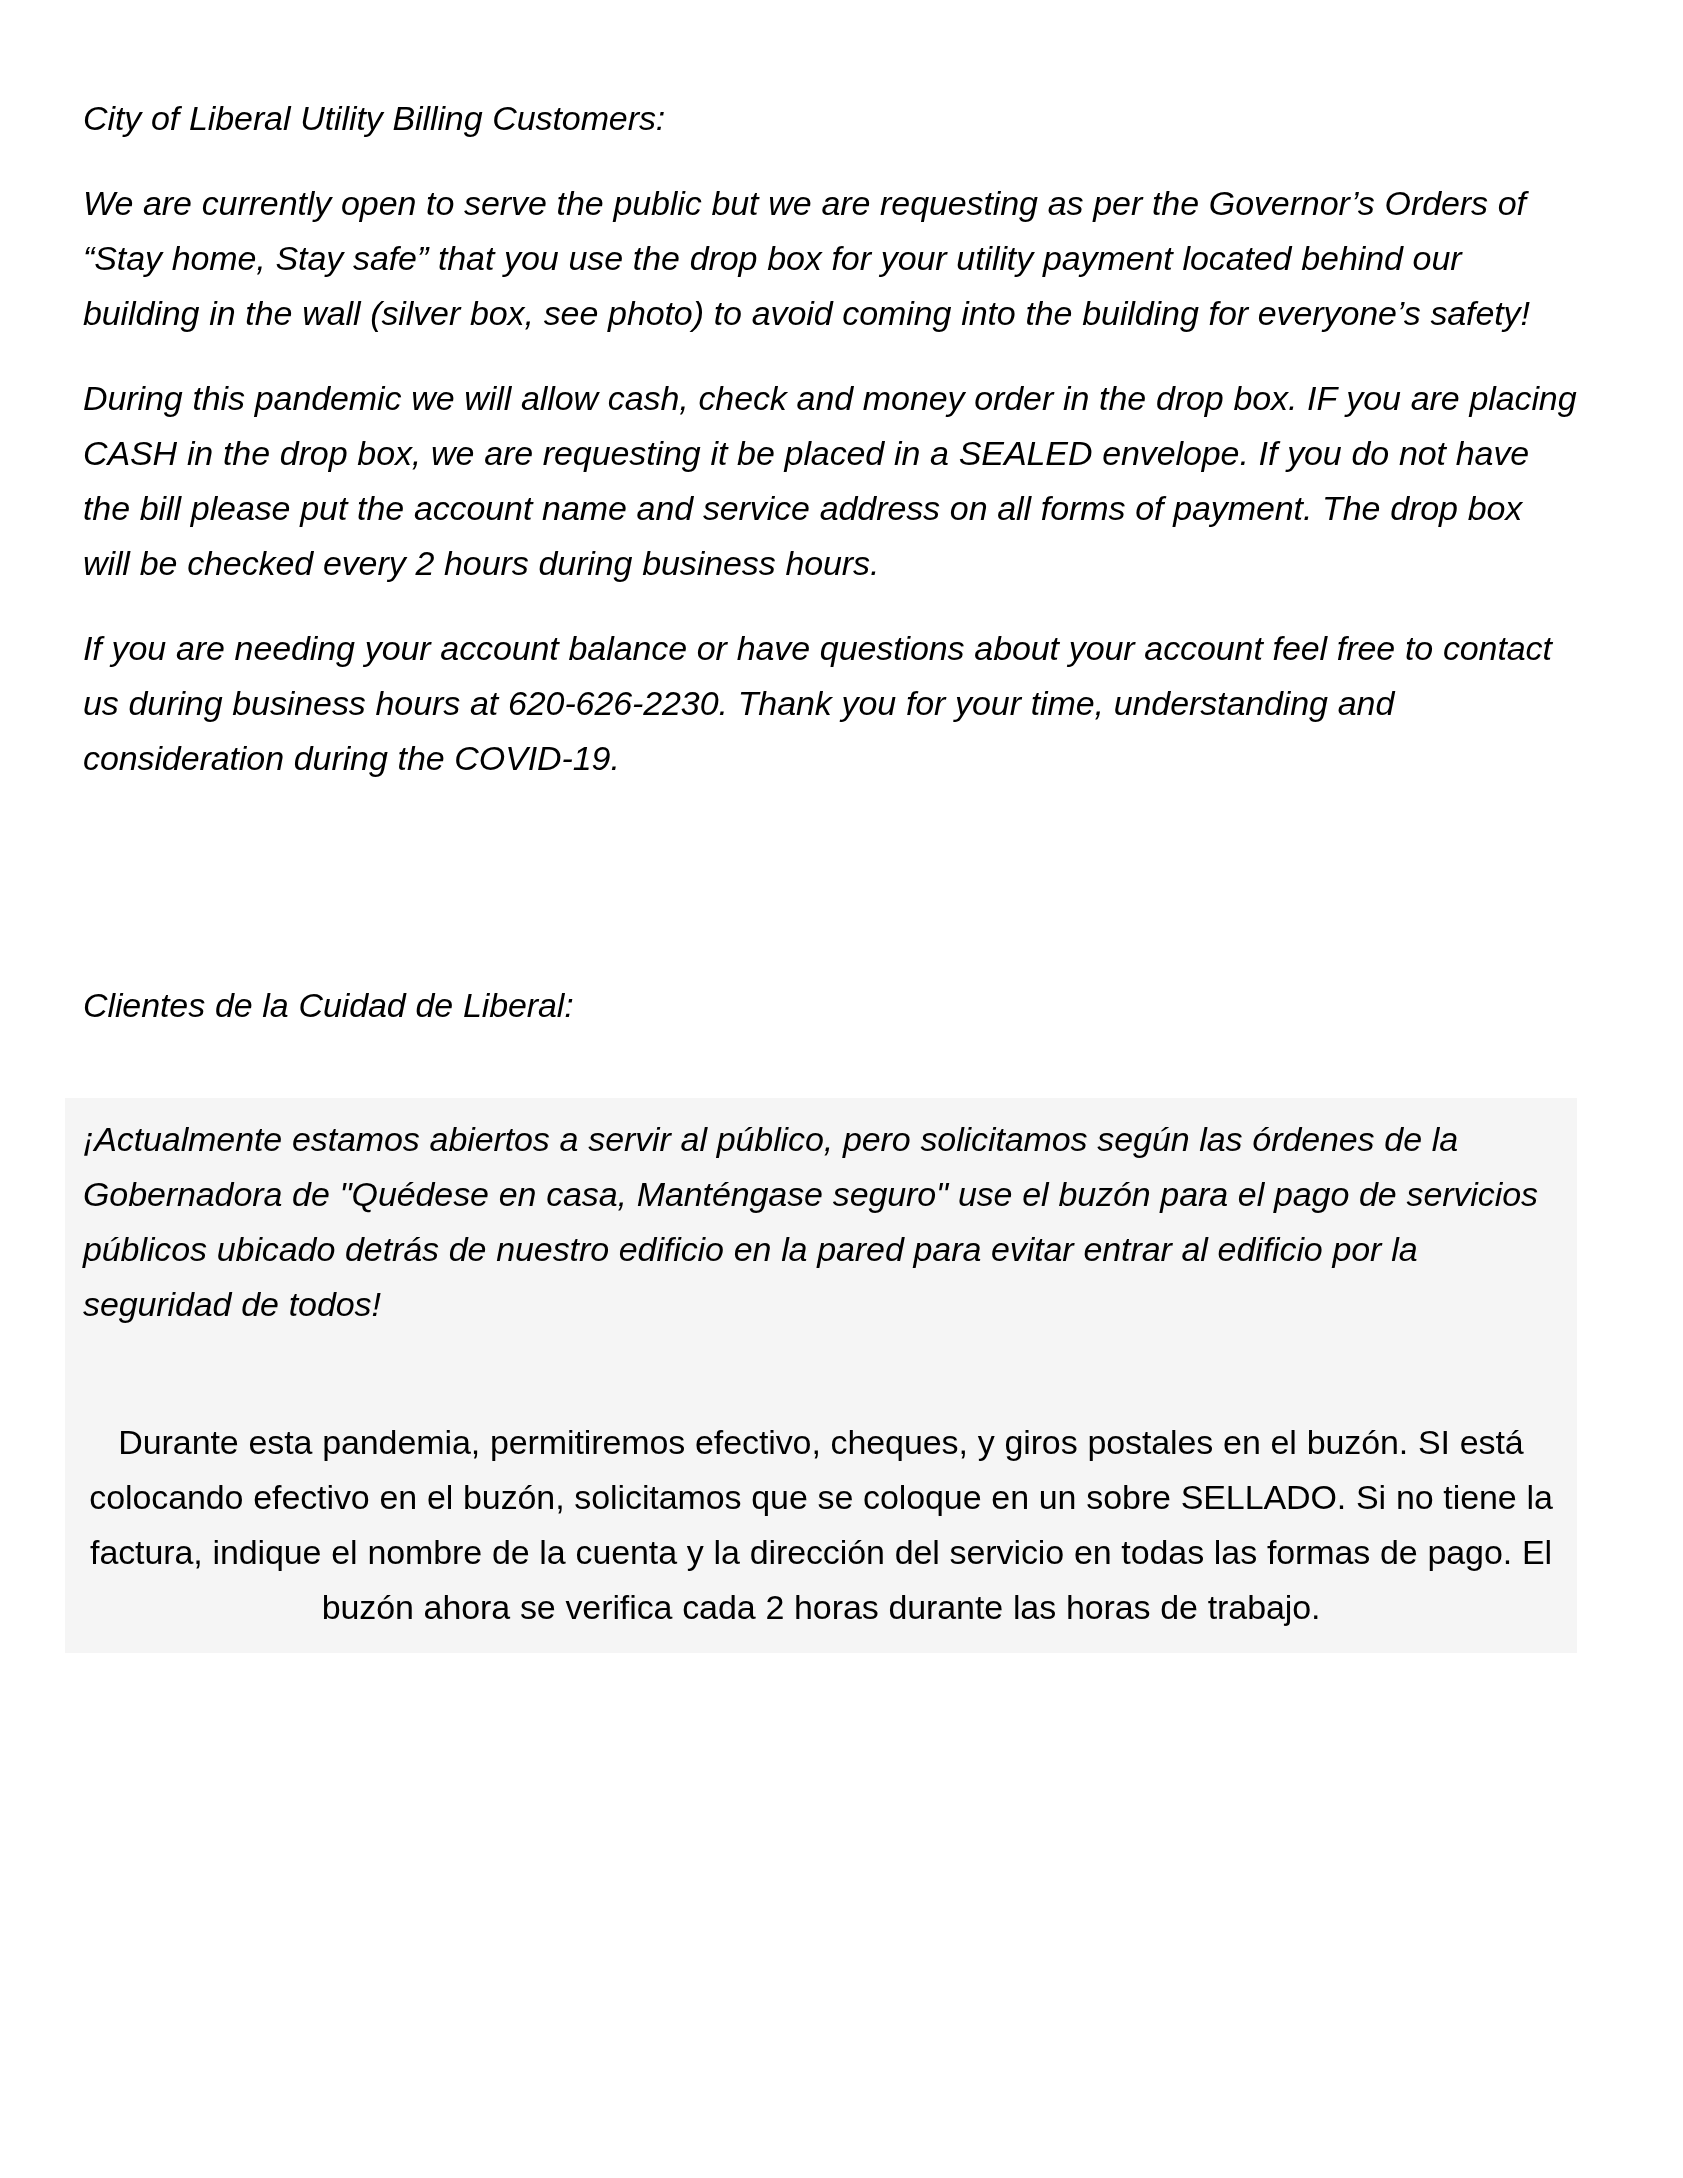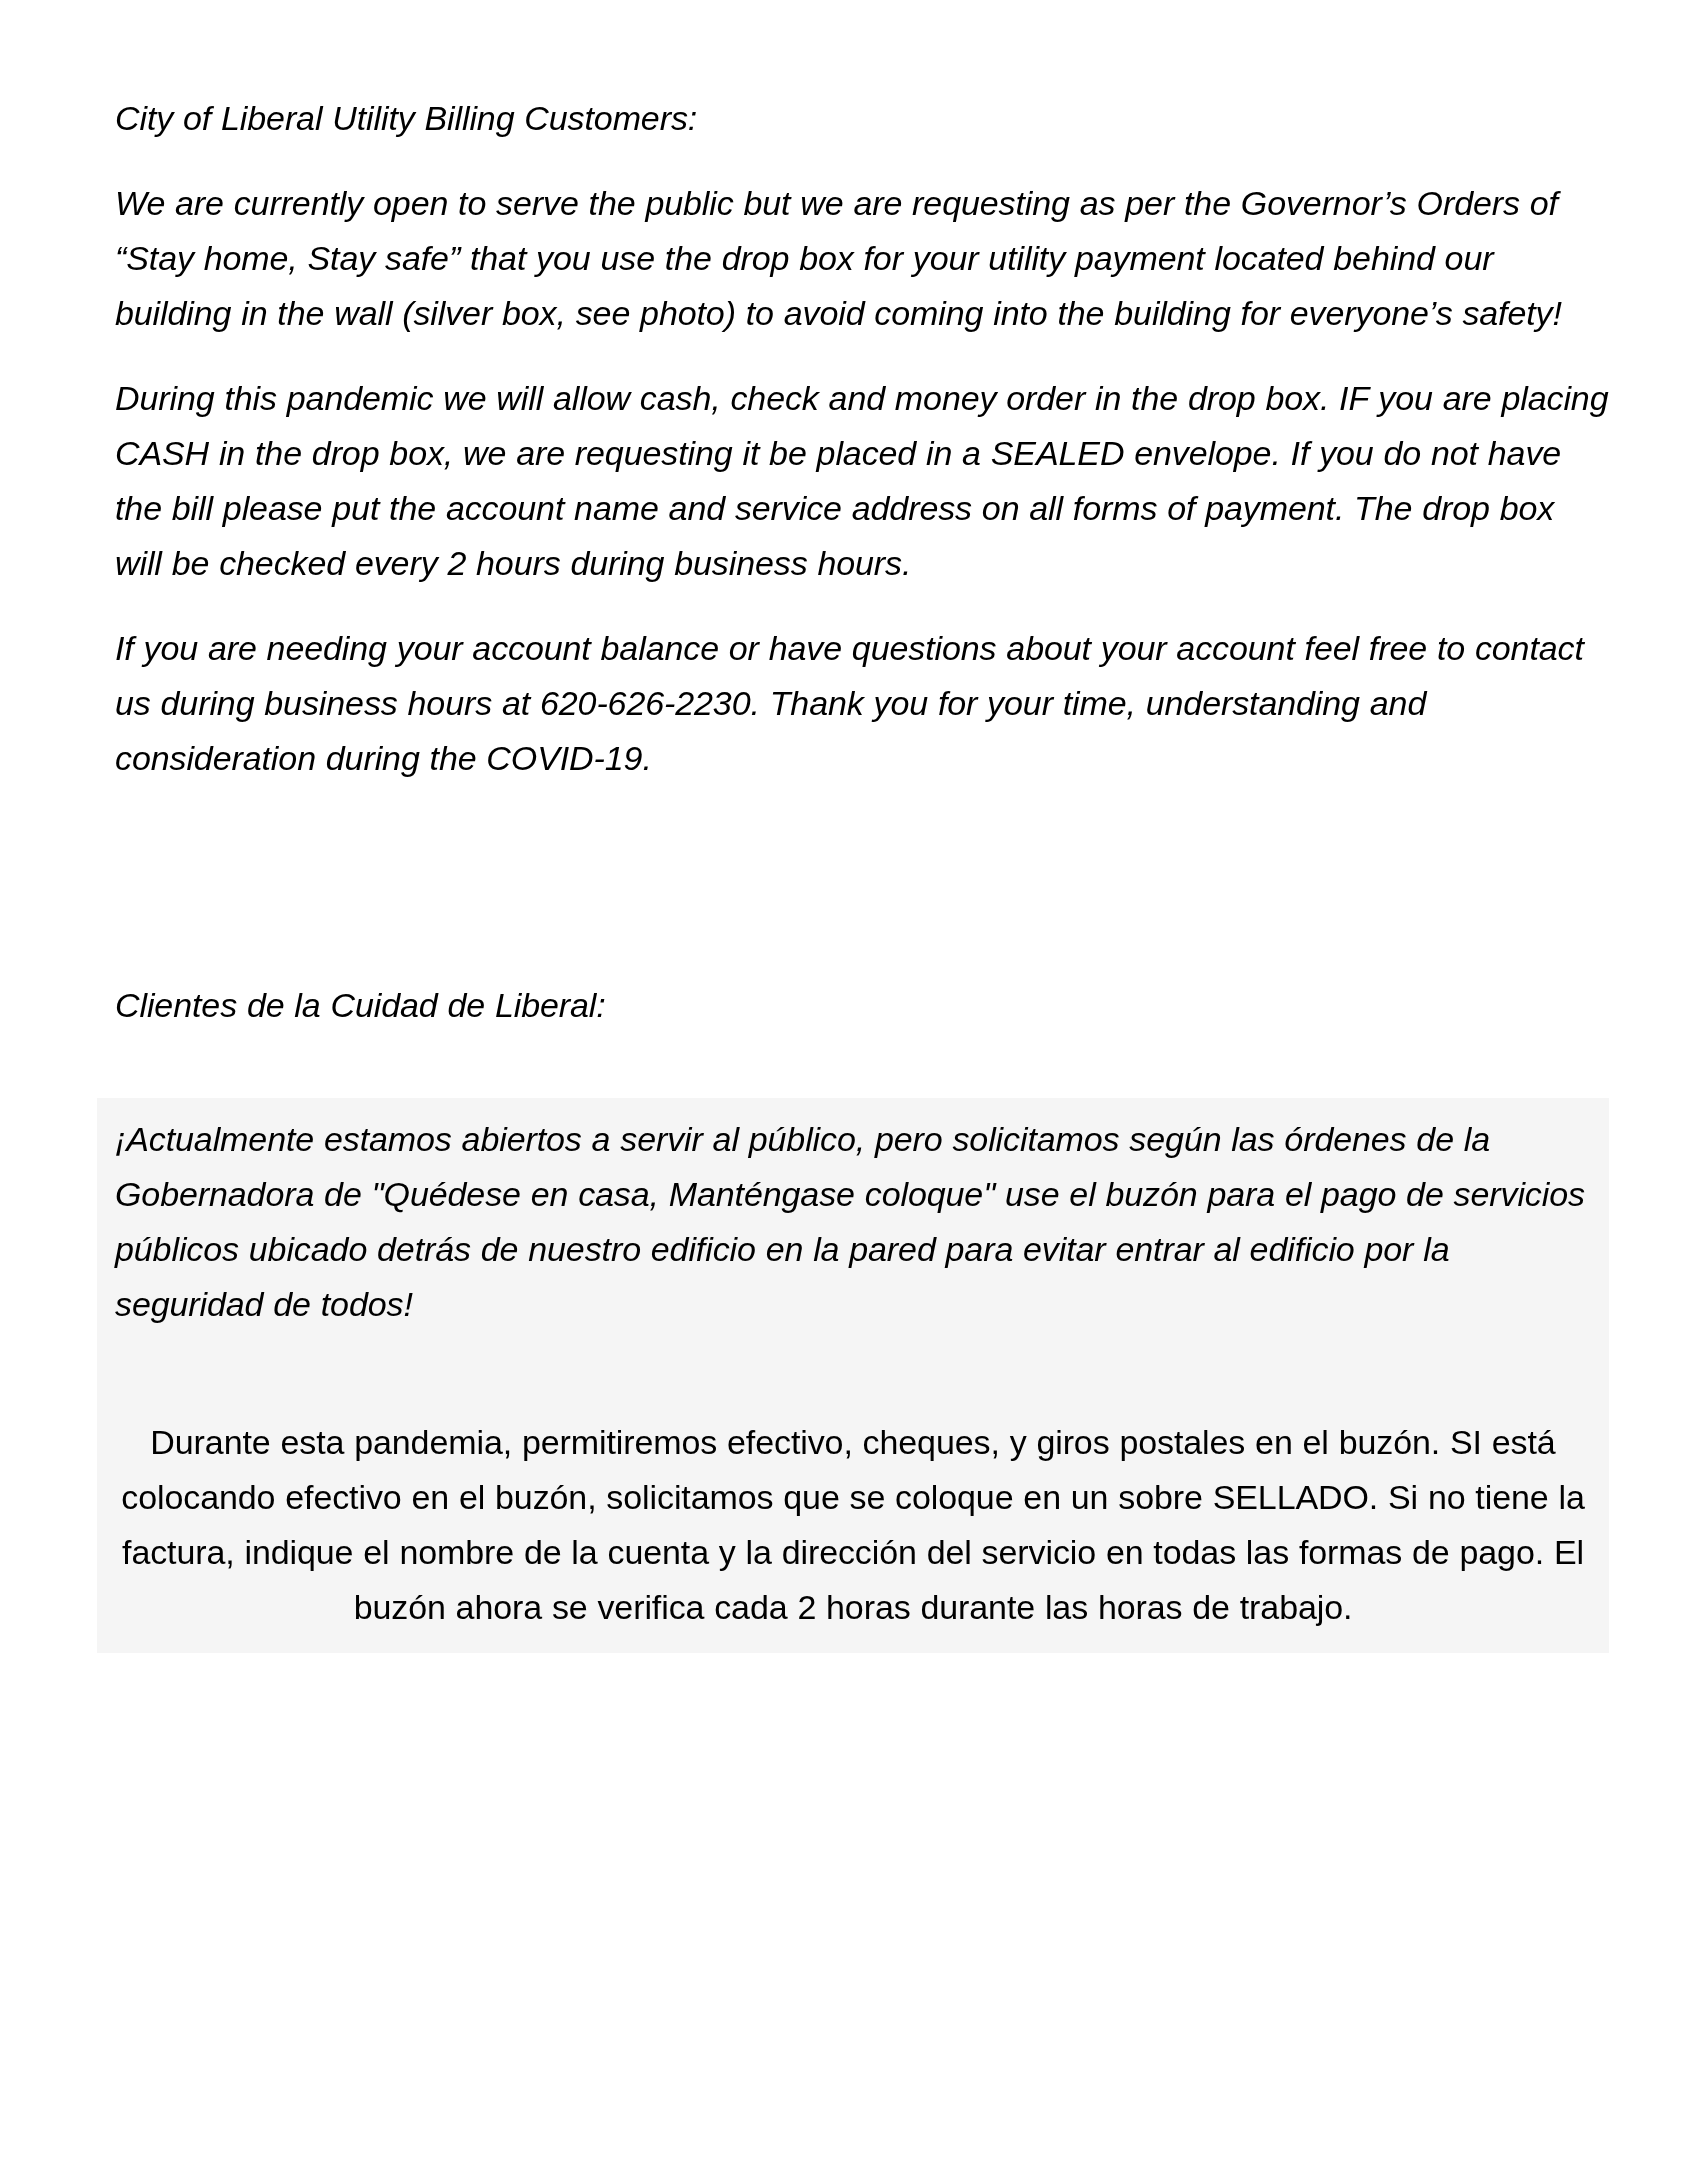"City of Liberal Utility Billing" .content { left: 115px -> 83px }
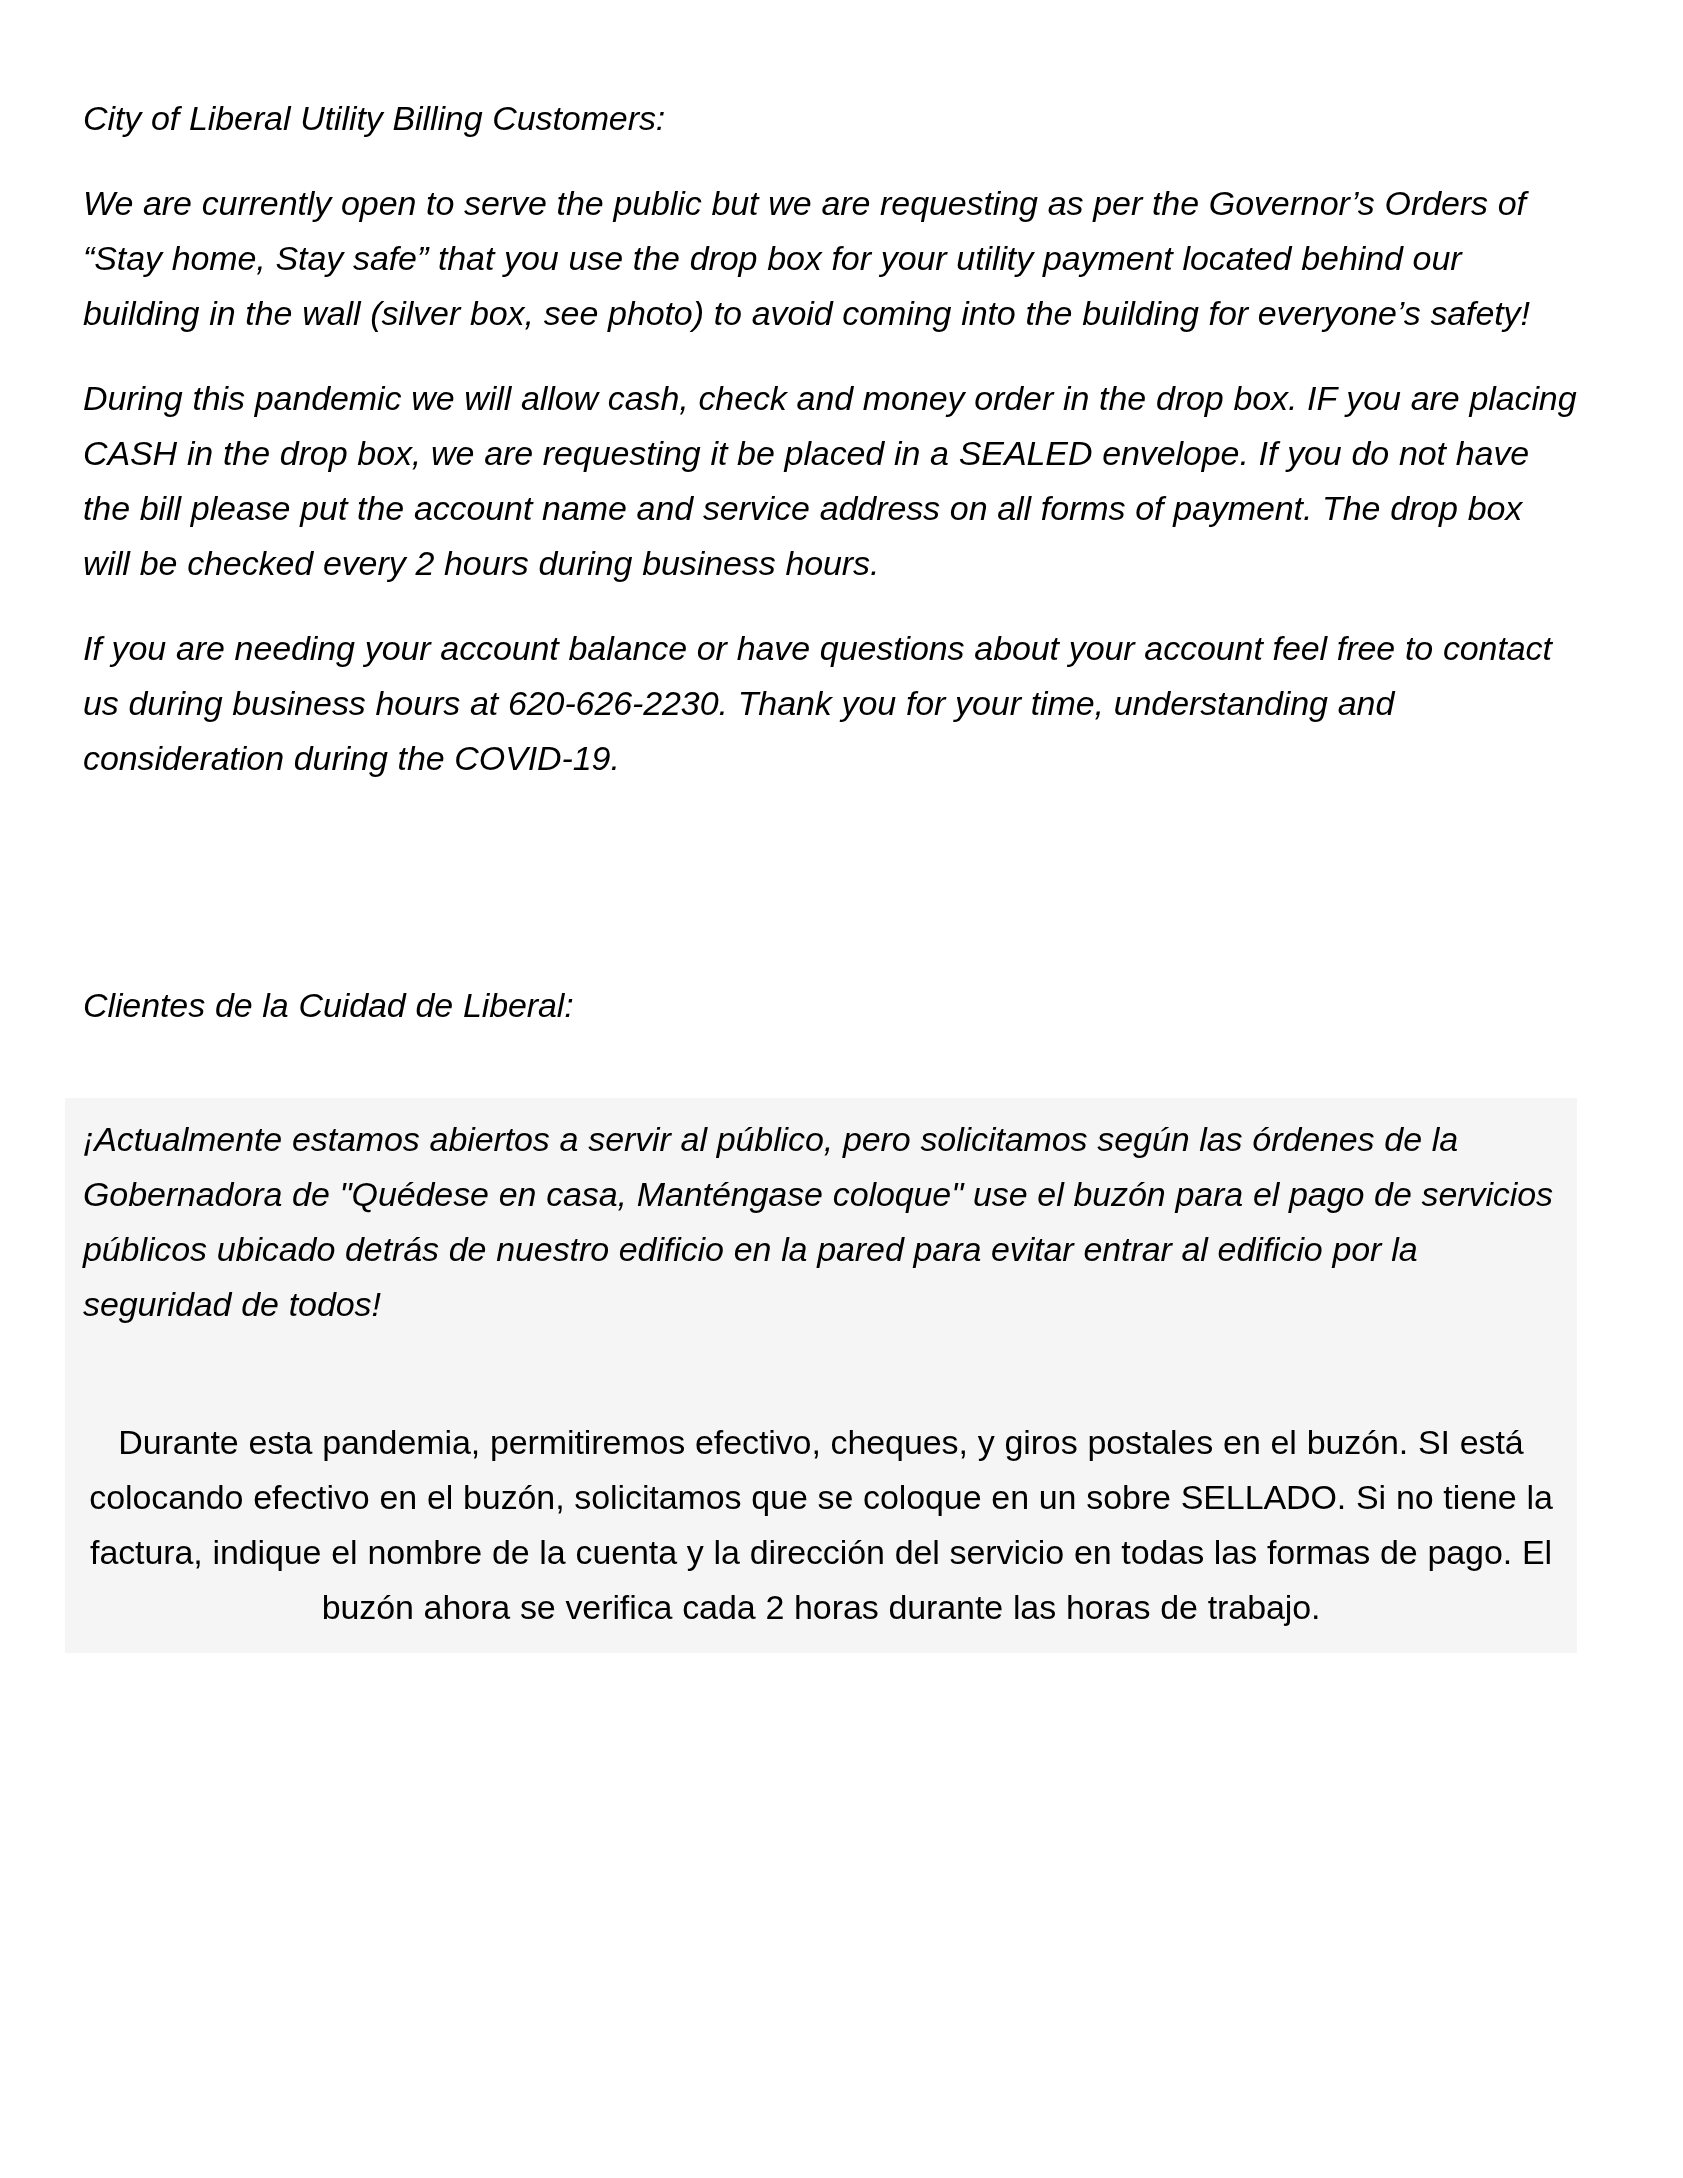"¡Actualmente estamos abiertos a servir" p.para { text: coloque -> seguro }
